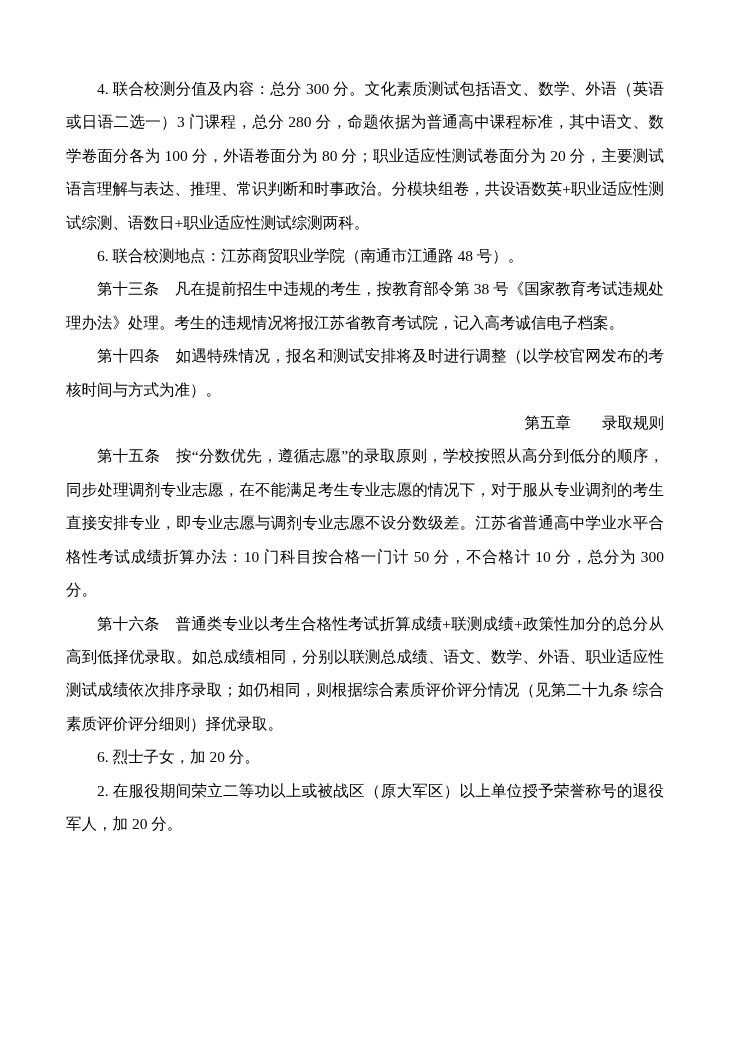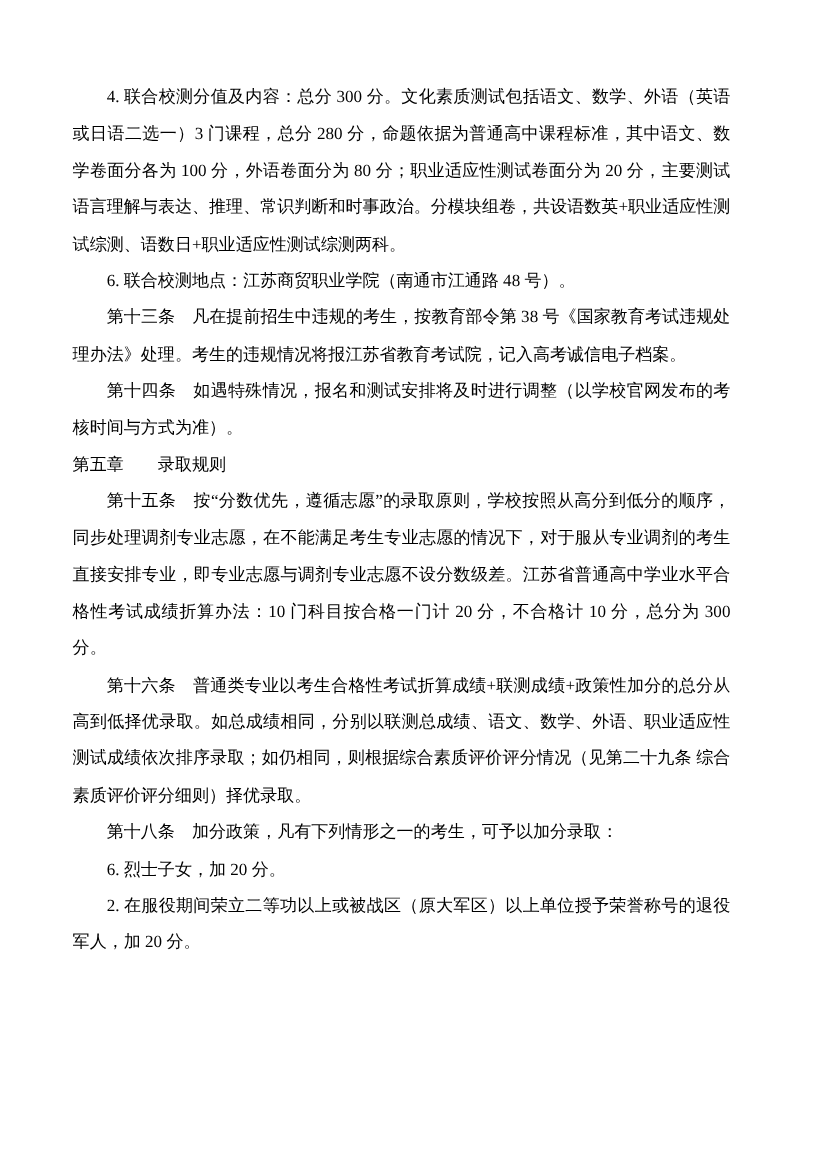"第五章 录取规则" .para.chapter-heading { text-align: left -> right }
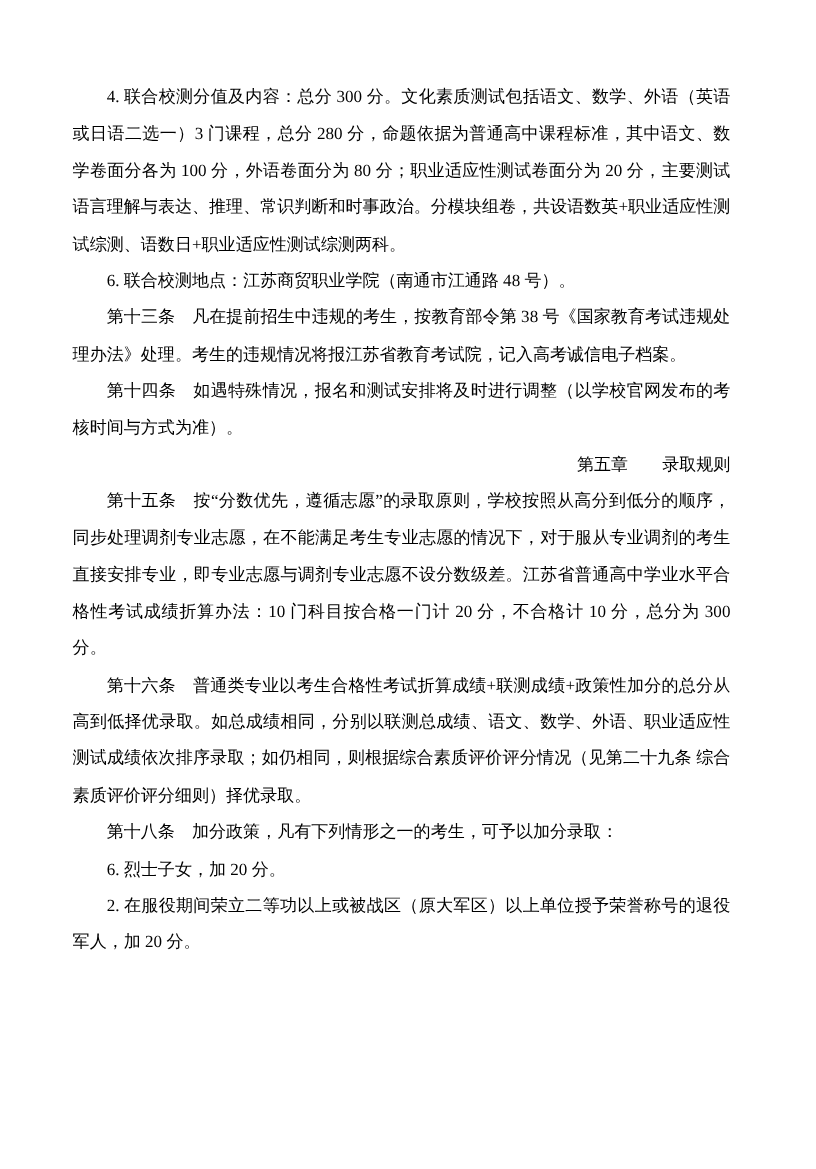"第十五条" p.para { text: 20 -> 50 }
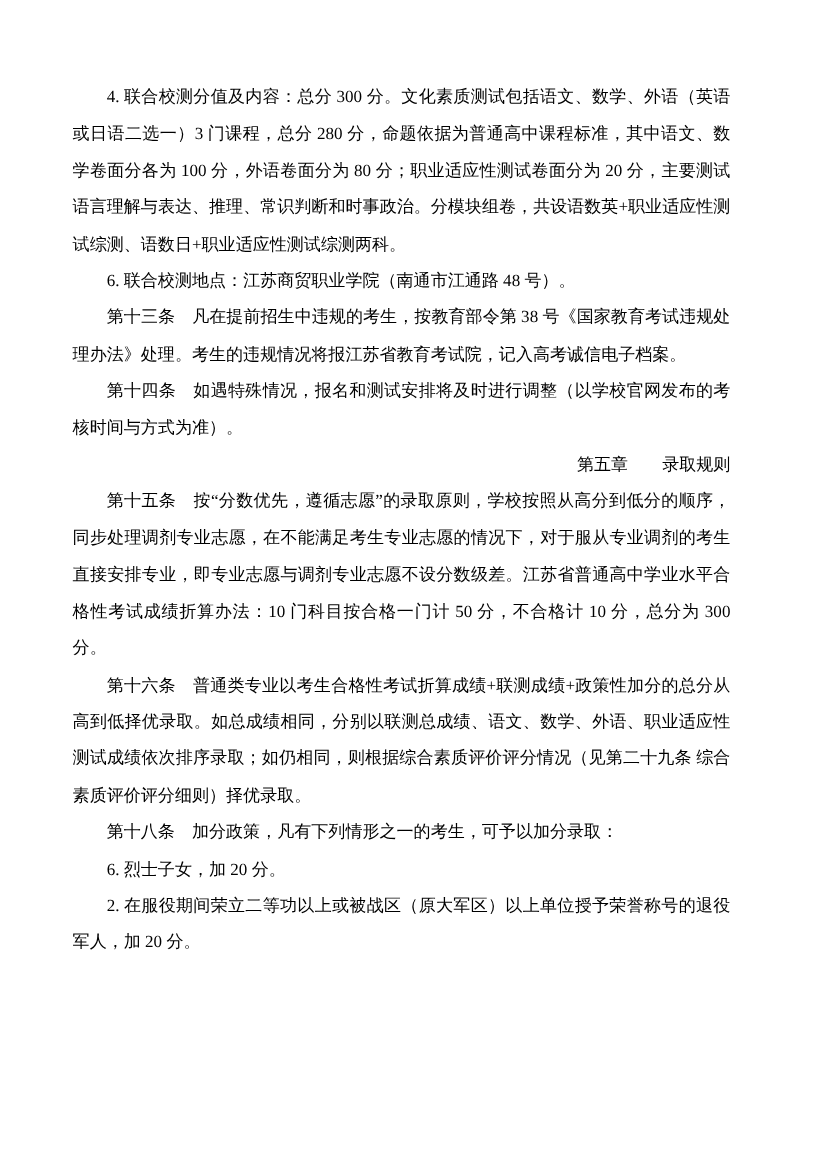"第十八条 加分政策，凡有下列情形之一的考生，可予以加分录取：" p.para { html: <p>第十八条 加分政策，凡有下列情形之一的考生，可予以加分录取：</p> -> none }
